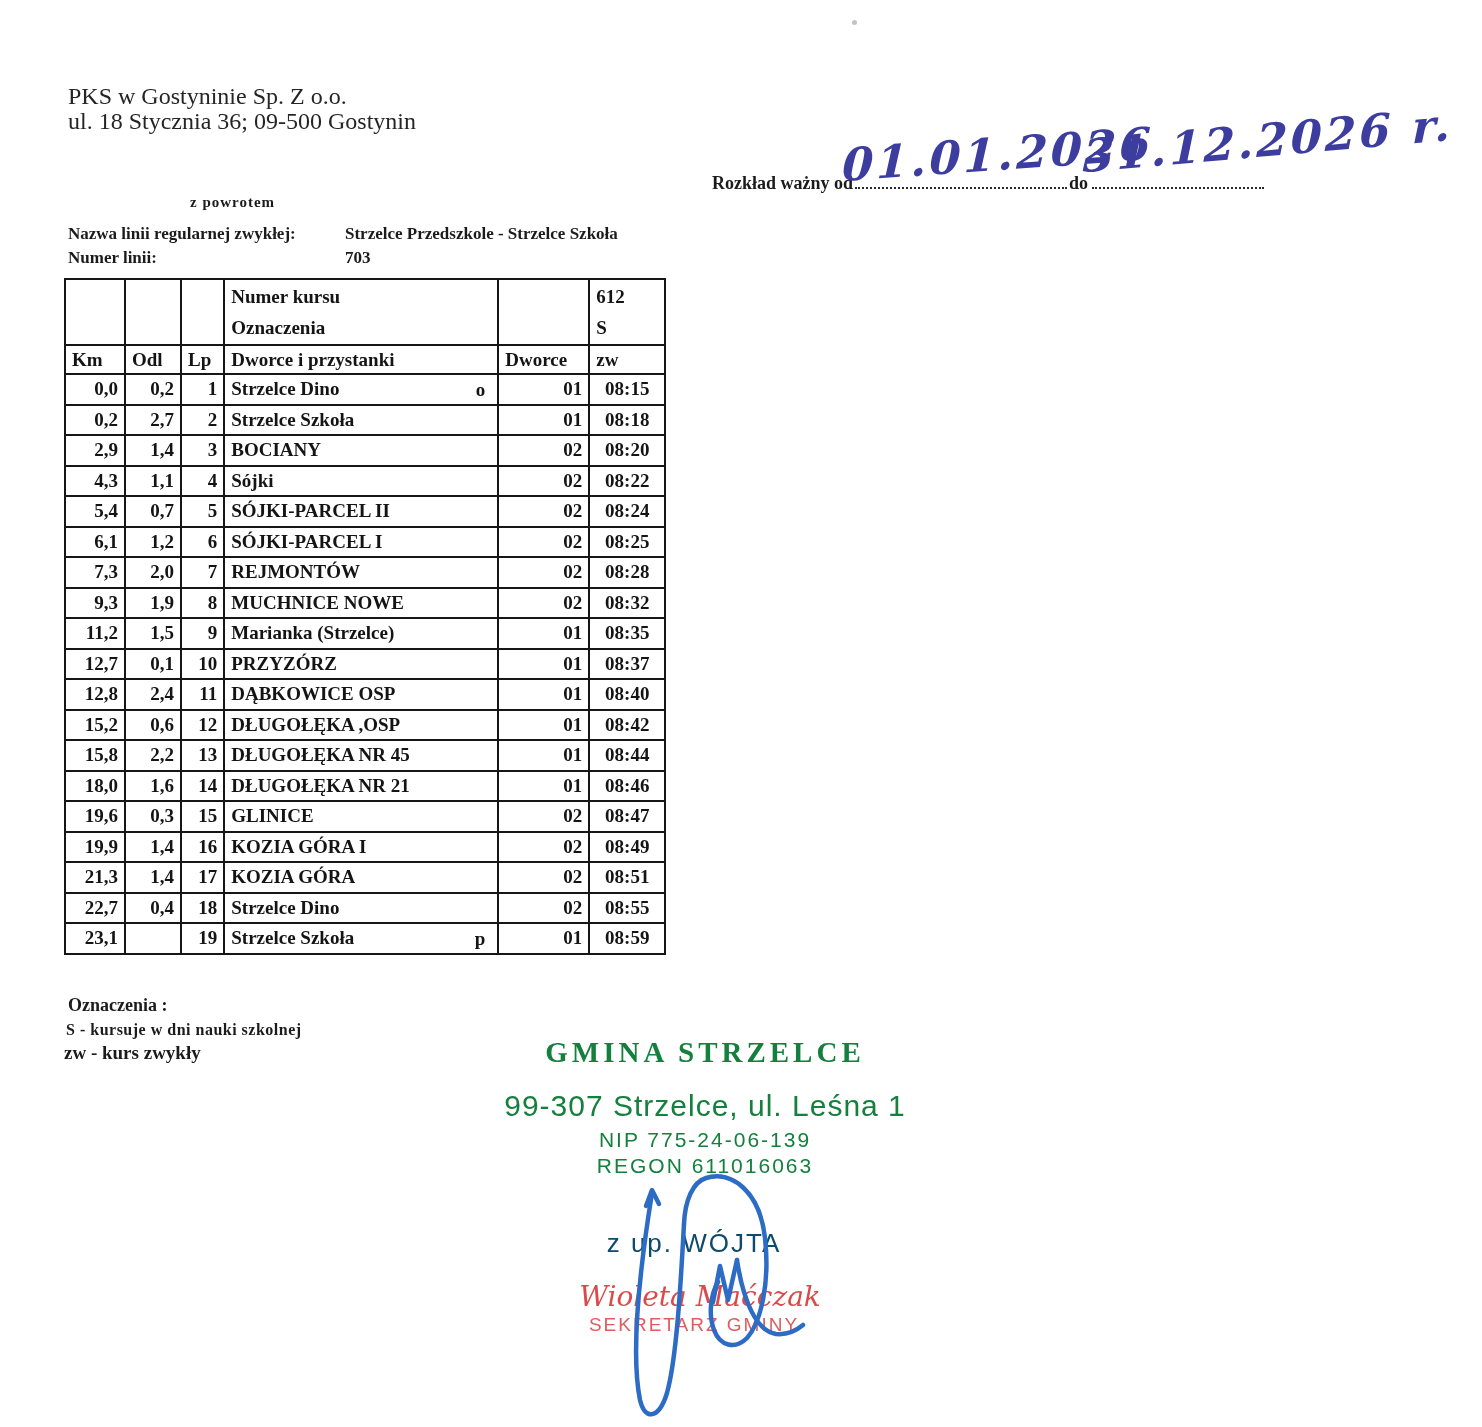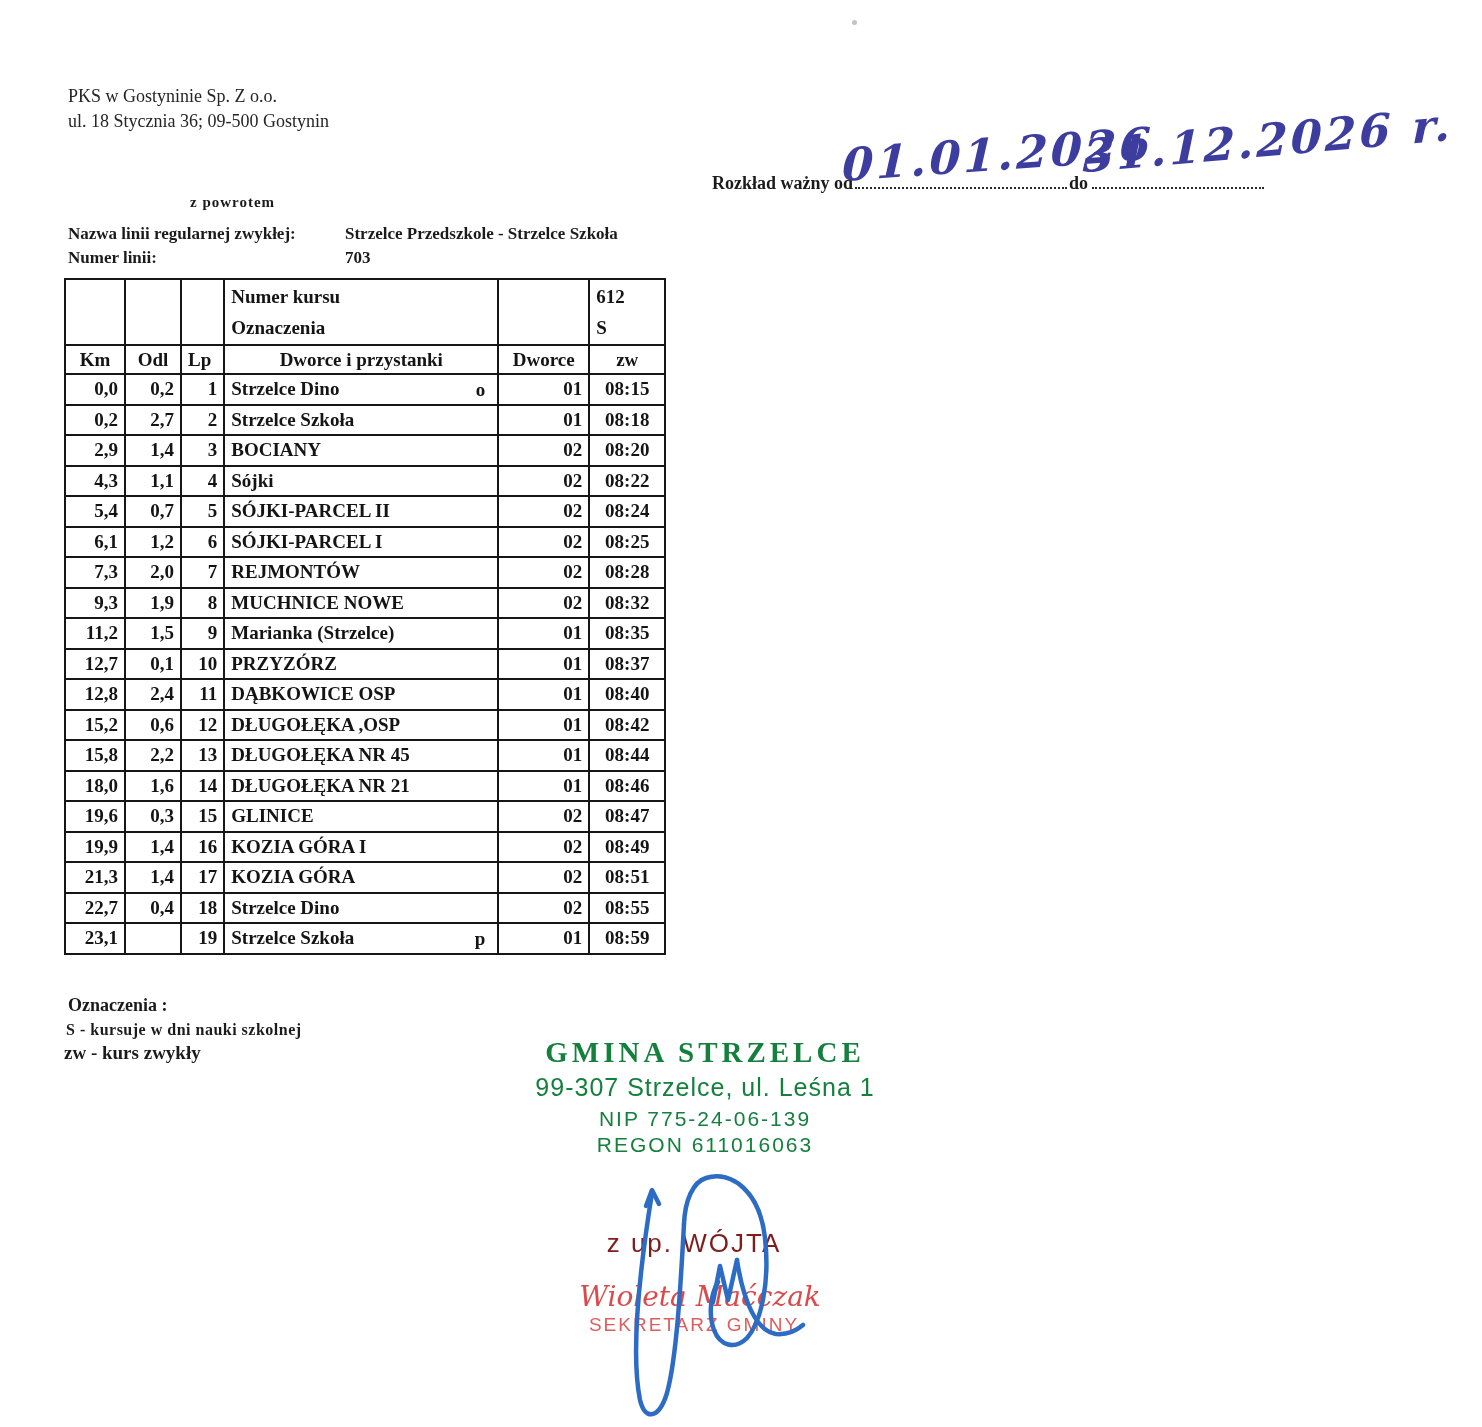"PKS w Gostyninie Sp. Z" .company { font-size: 18px -> 24px }
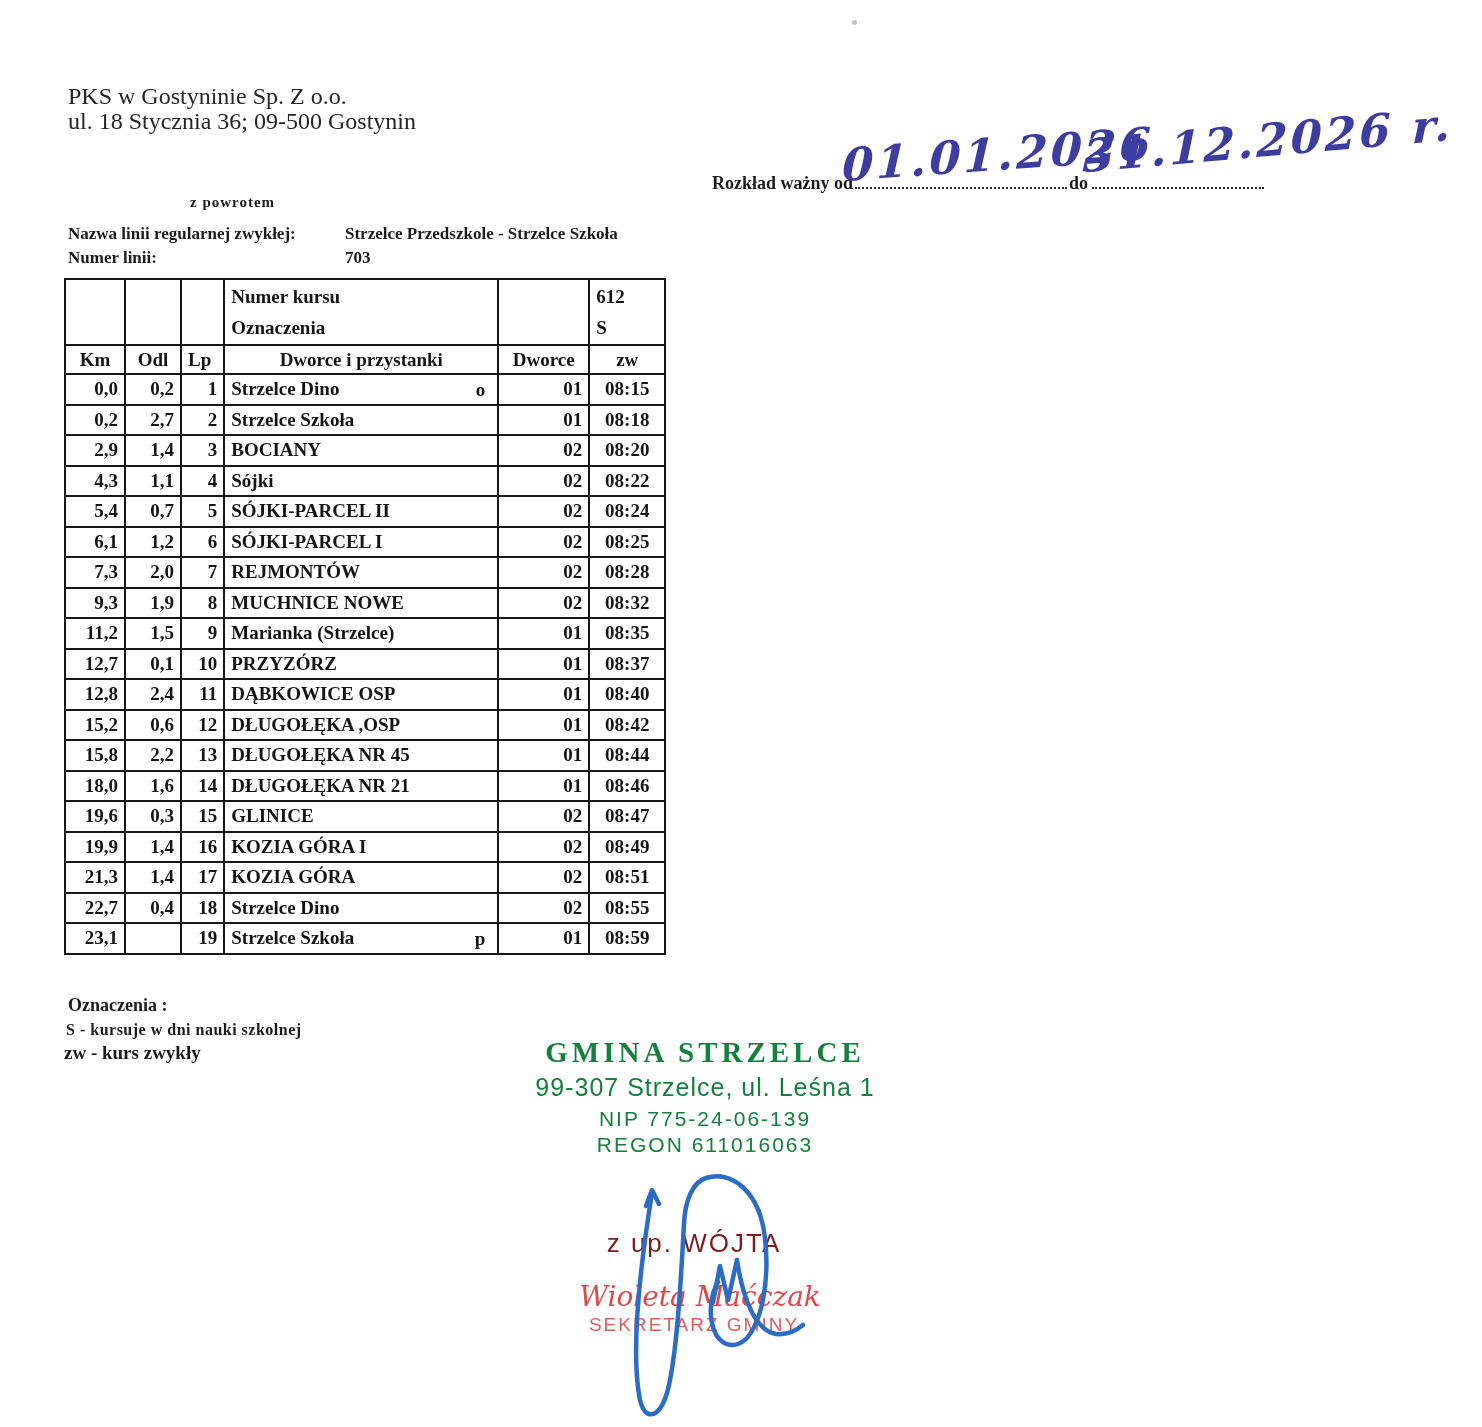"Km" .tt thead tr.cols th { text-align: center -> left }
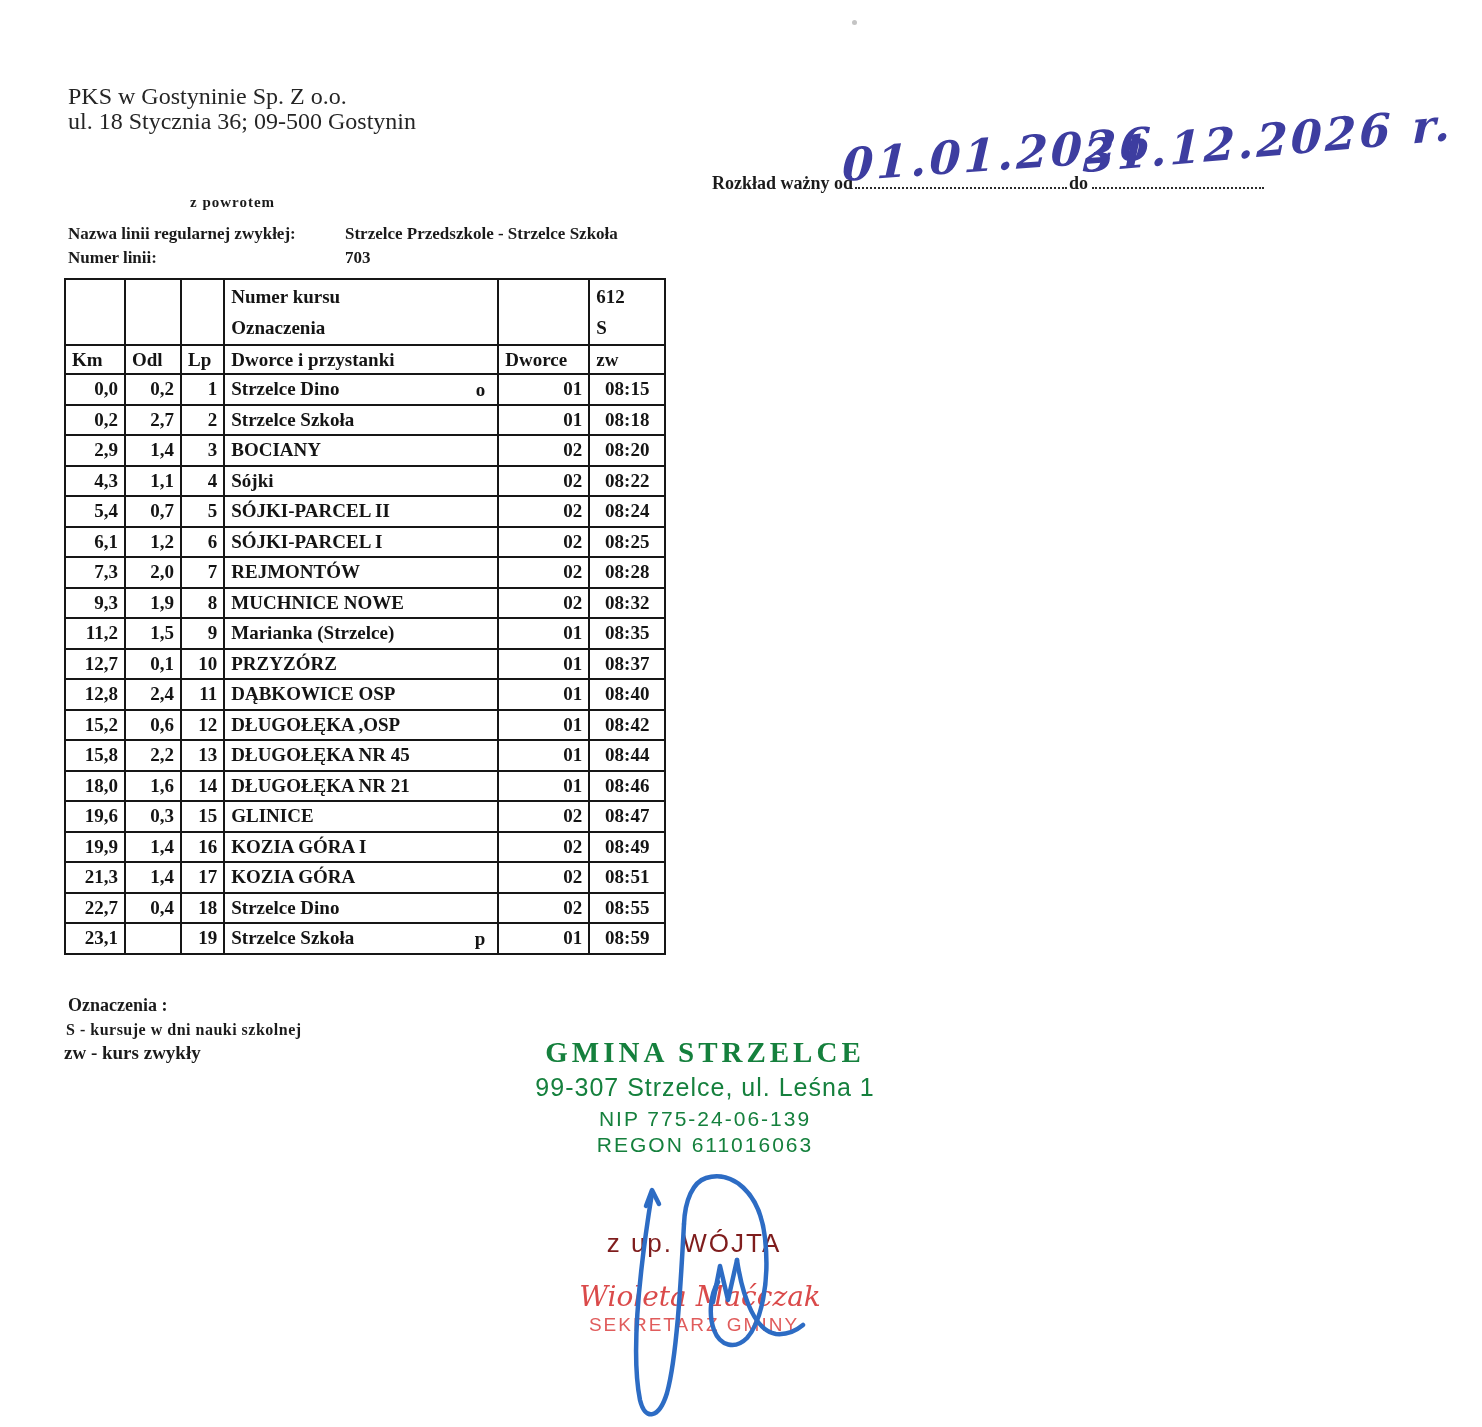"99-307 Strzelce, ul. Leśna 1" .stamp .l2 { font-size: 25px -> 30px; margin-top: 4px -> 20px }
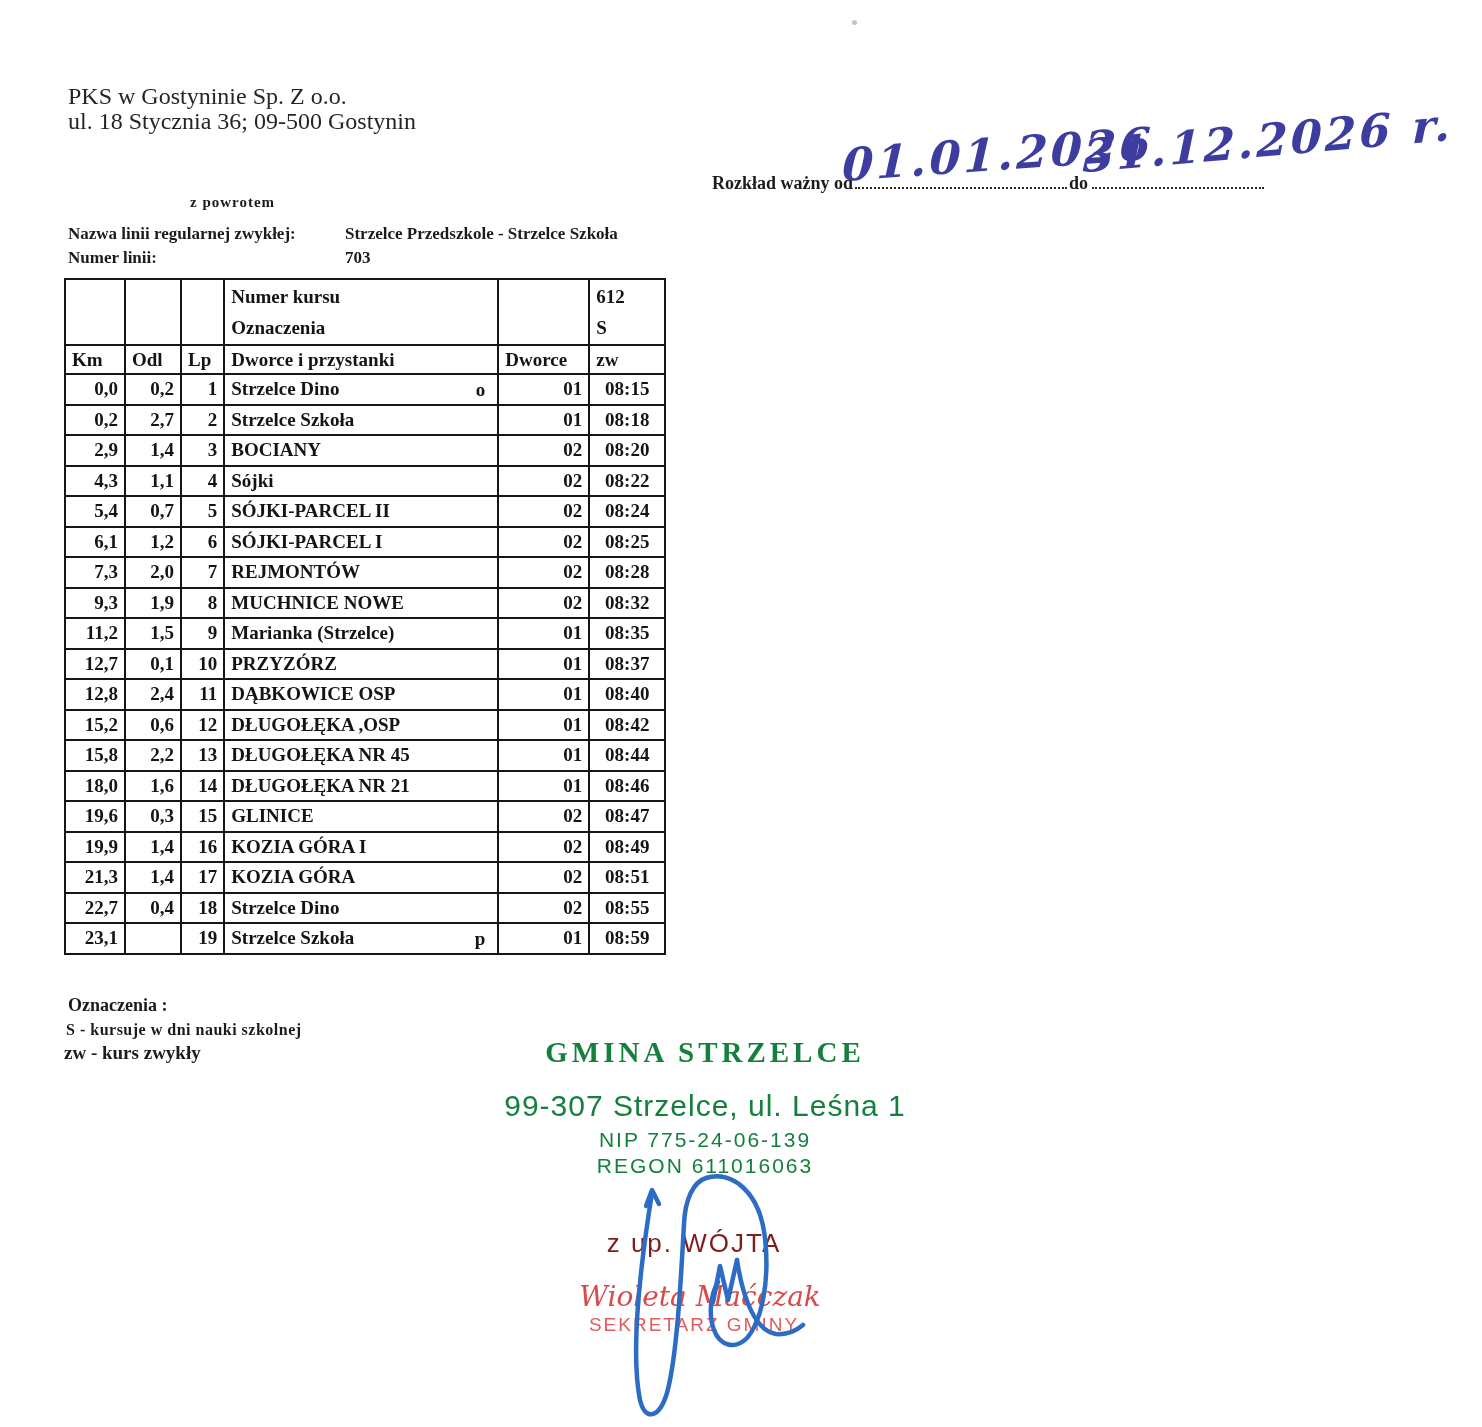"z up. WÓJTA" .sig-onbehalf { color: #7f1d1d -> #0c4a6e }
